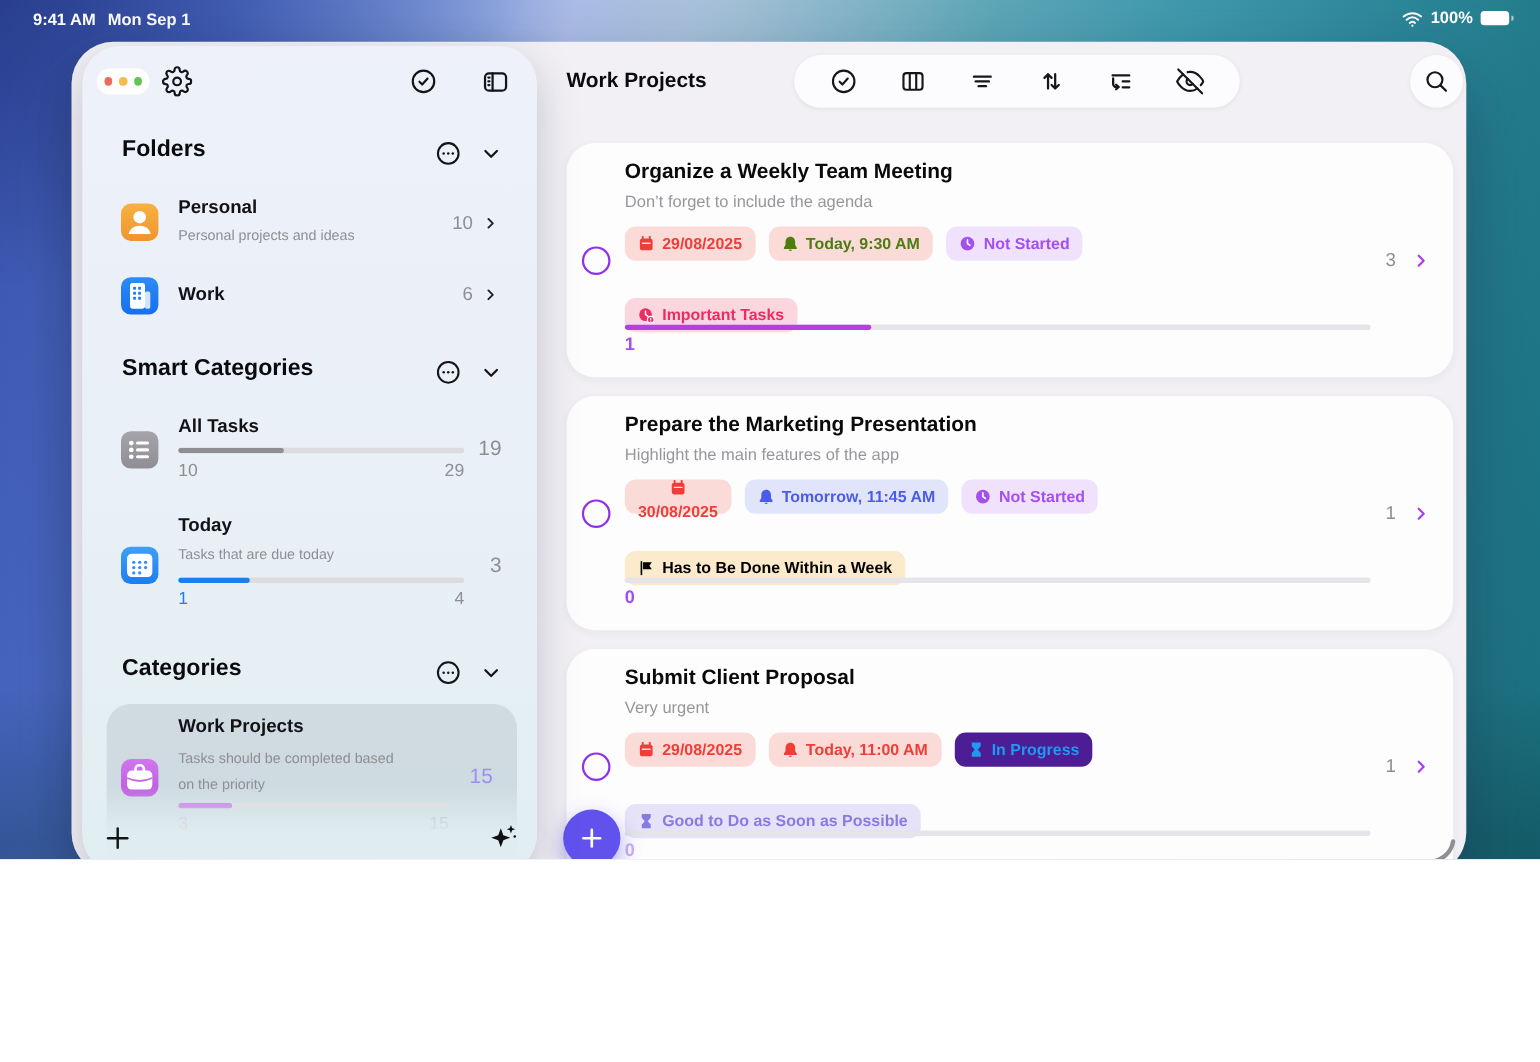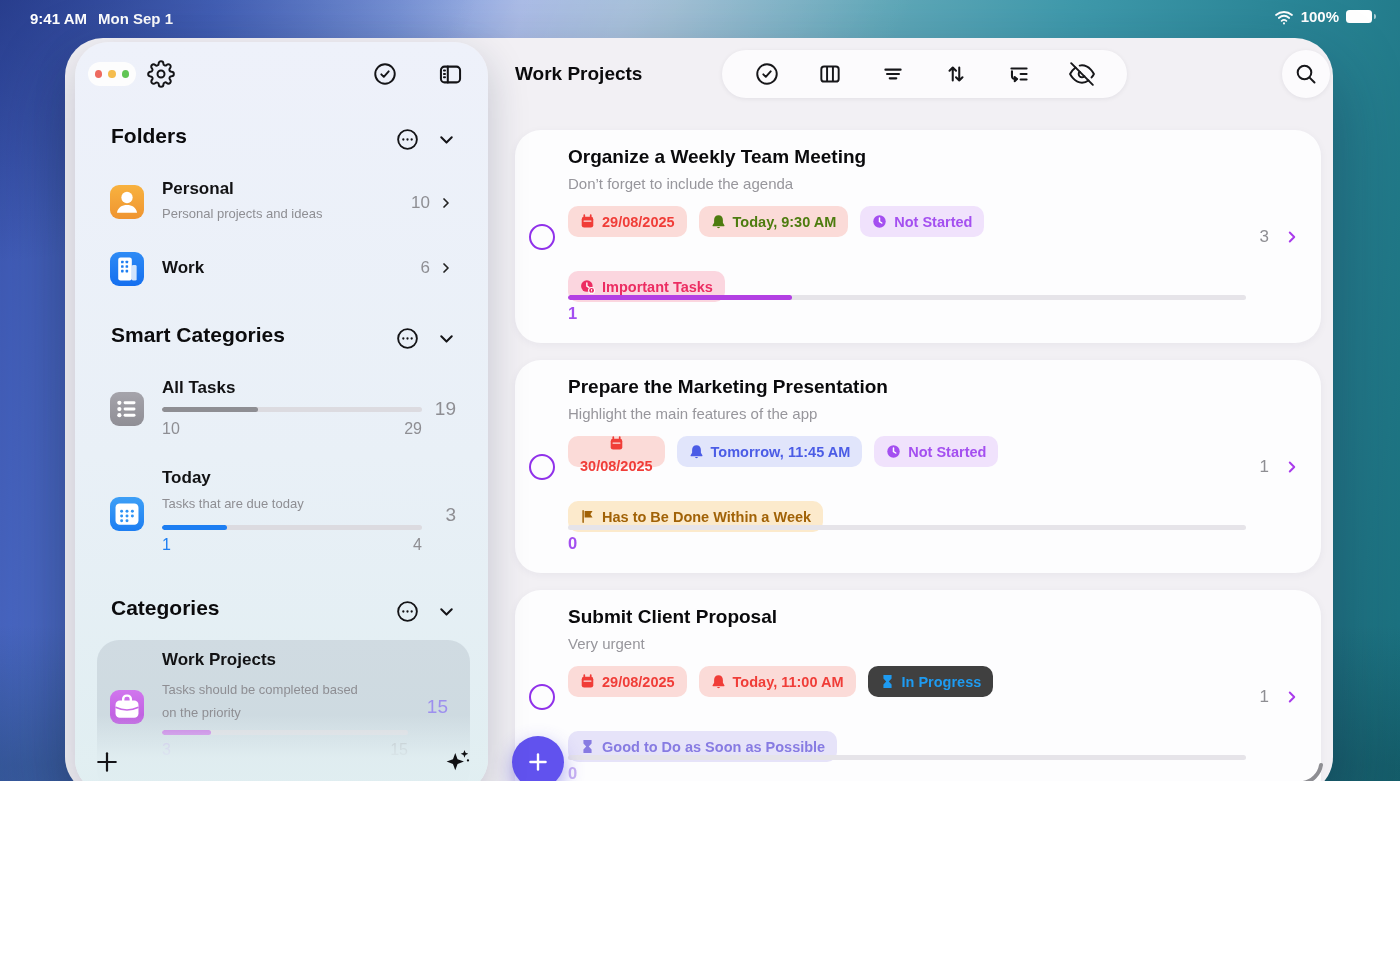"Has to Be Done Within" span.badge { color: #a16207 -> #000000 }
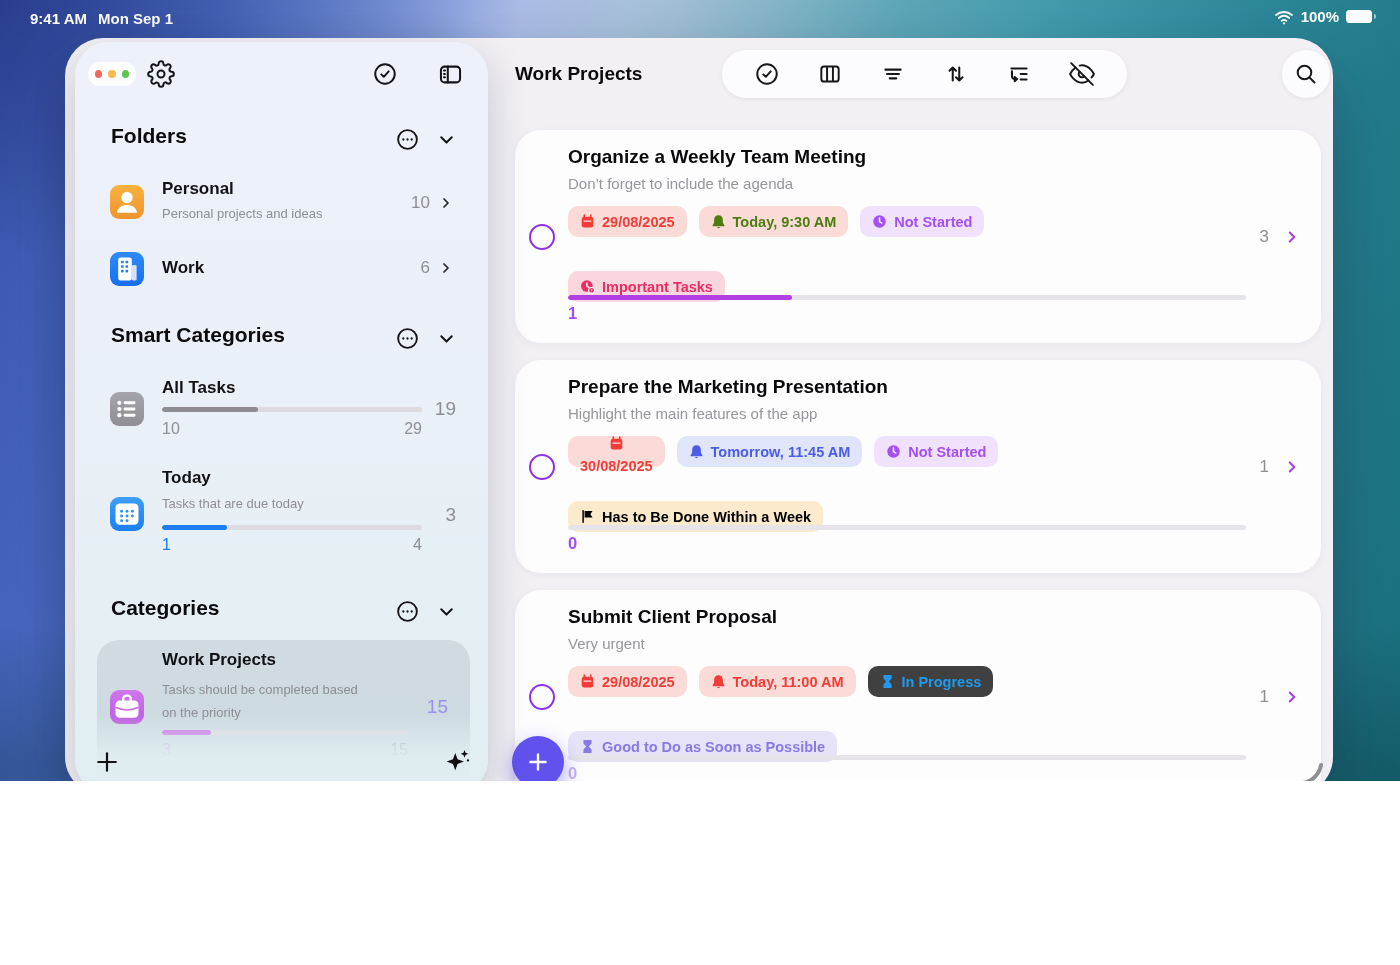"In Progress" span.badge { background-color: #404040 -> #4c1d95 }
